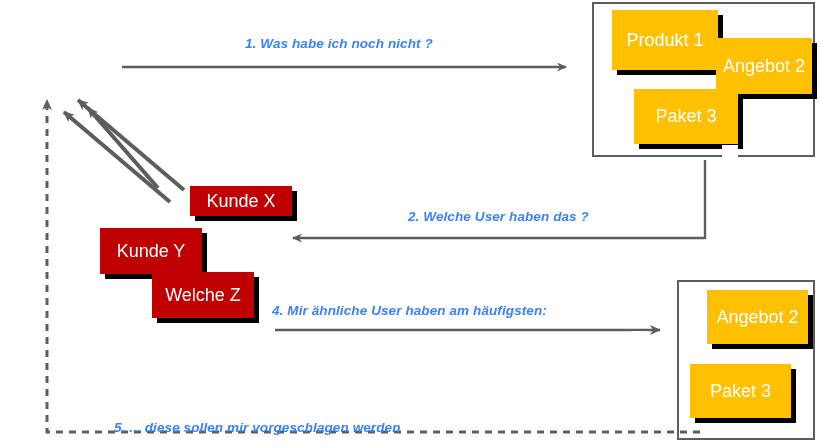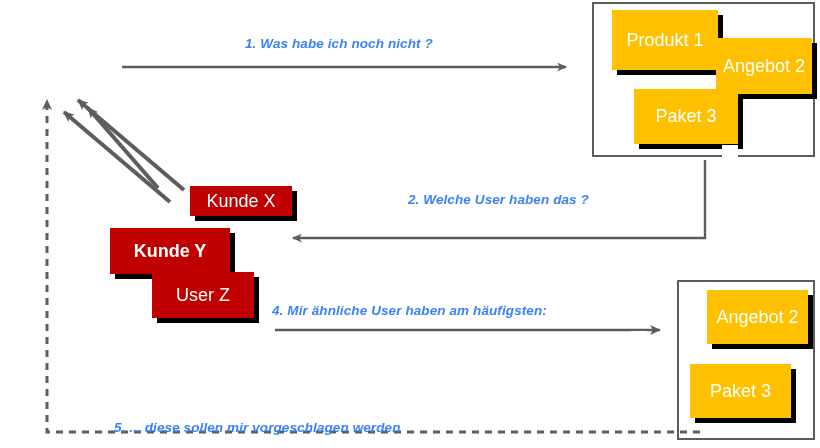"2. Welche User haben das" div.step-label { top: 192px -> 209px }
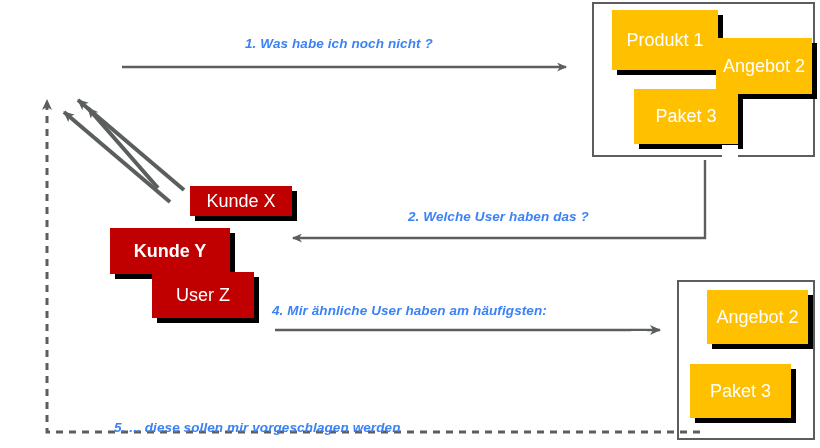"Kunde Y" div.box { font-weight: bold -> none; left: 110px -> 100px; width: 120px -> 102px }
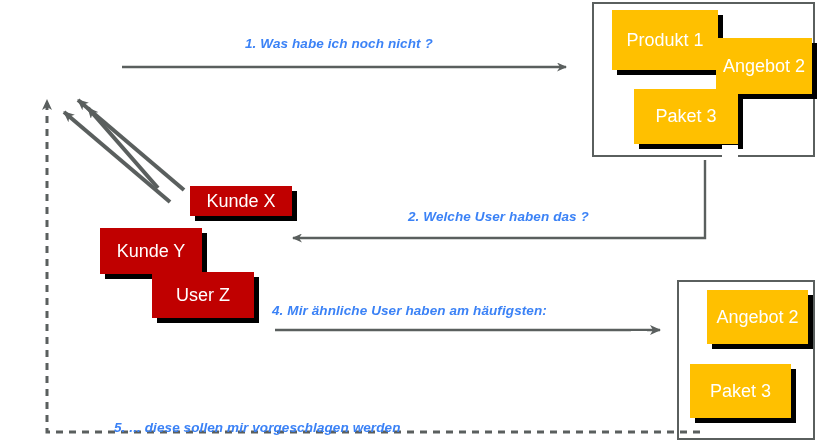"User Z" span { text: User -> Welche }
